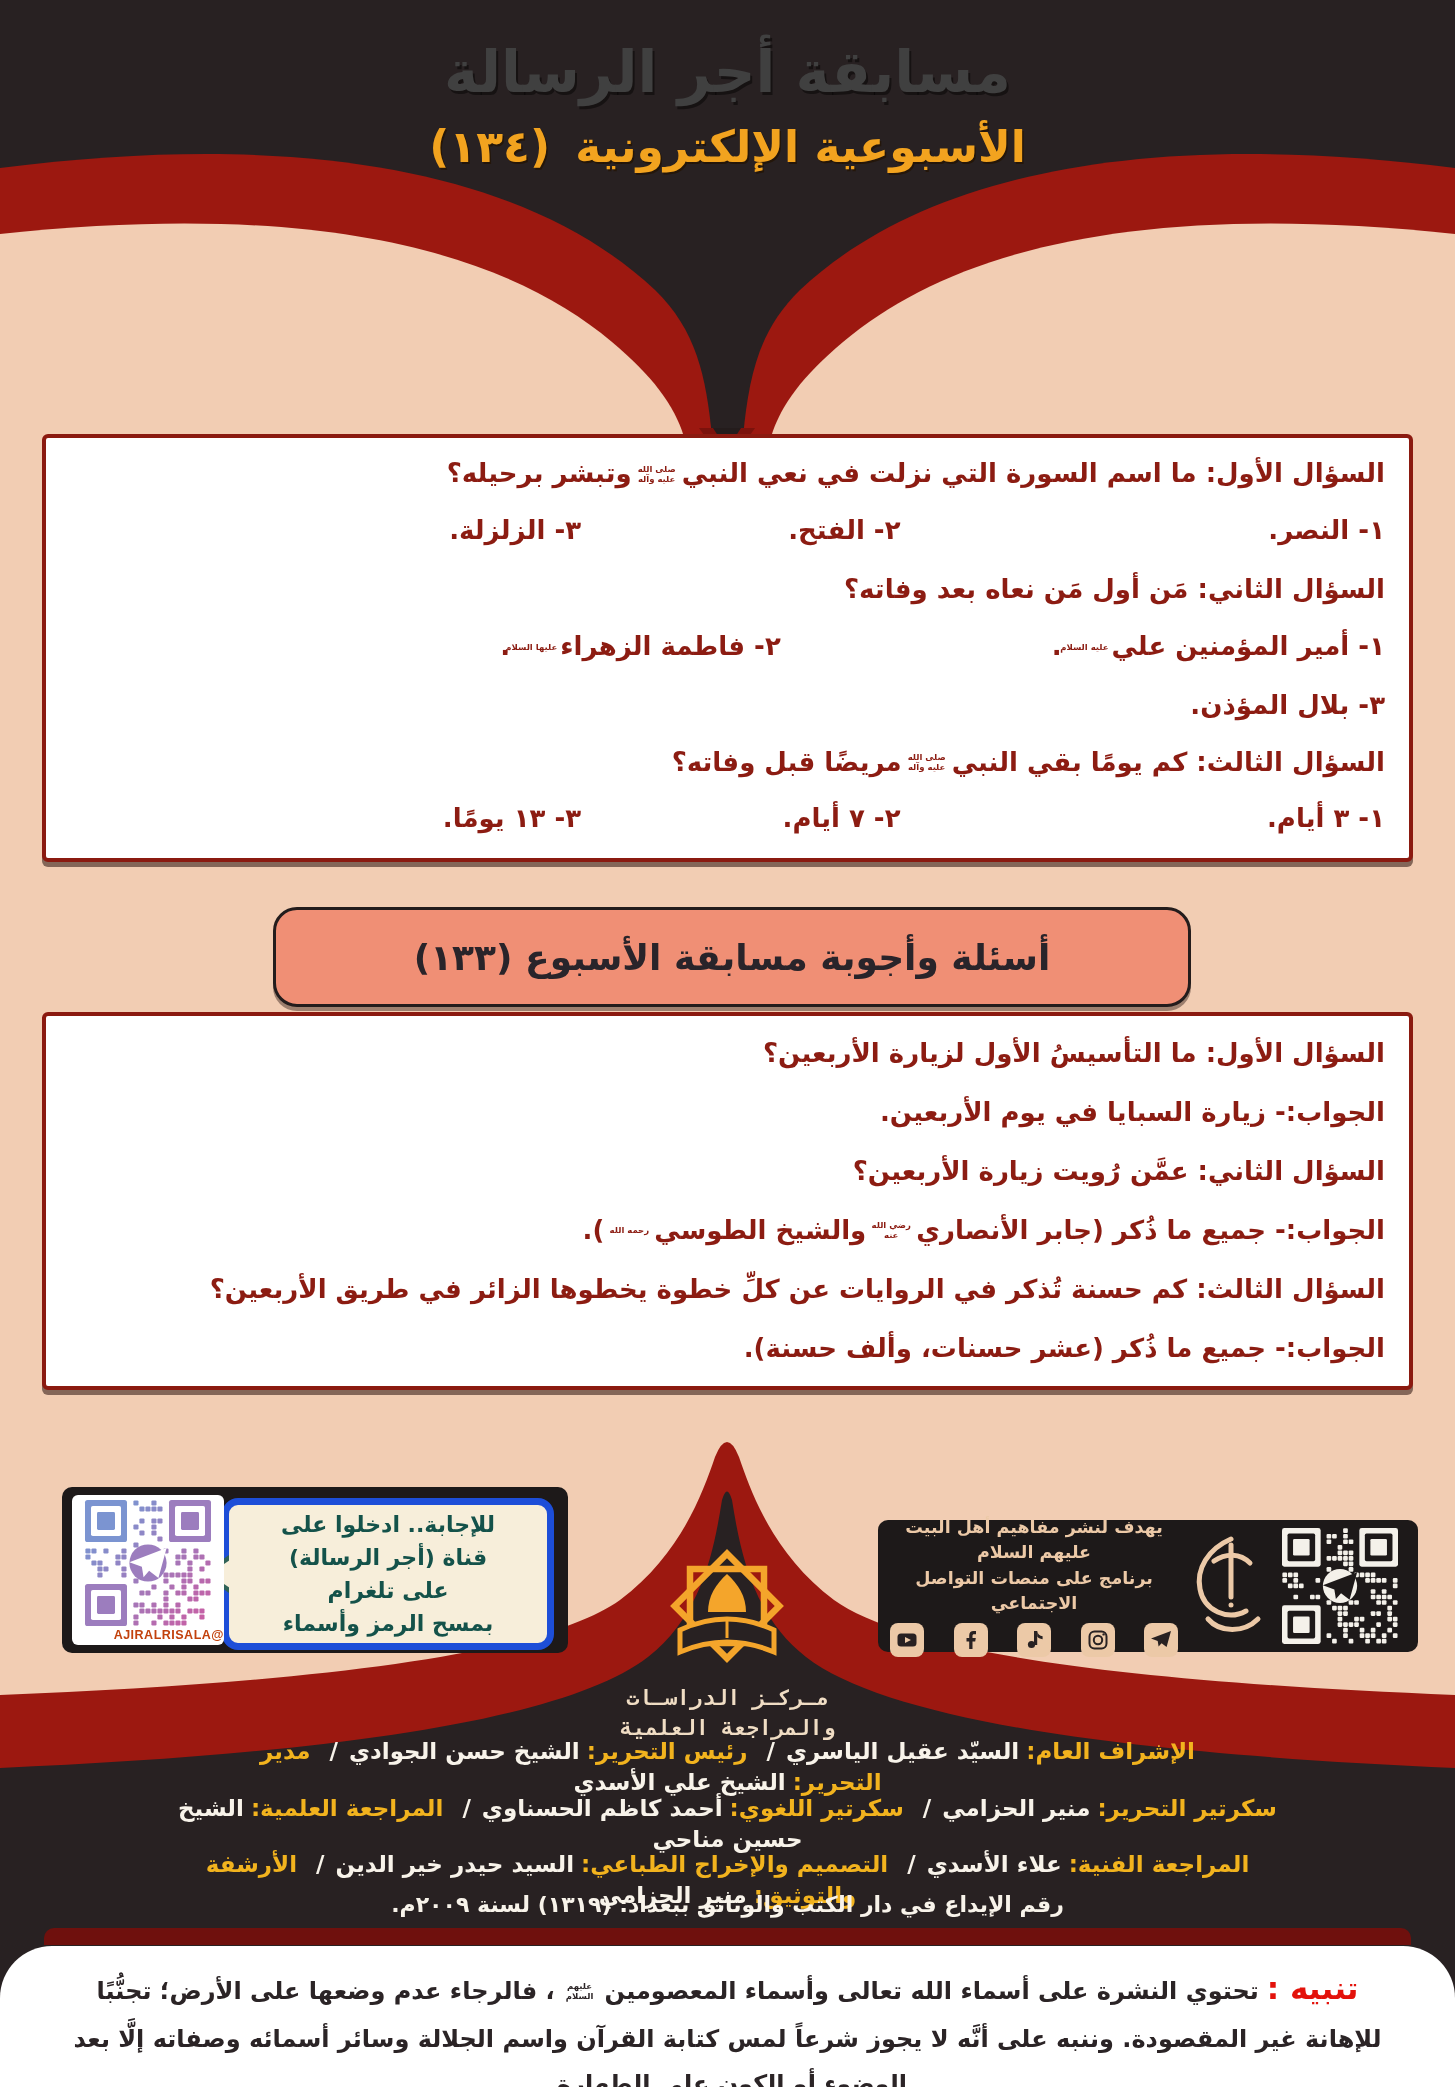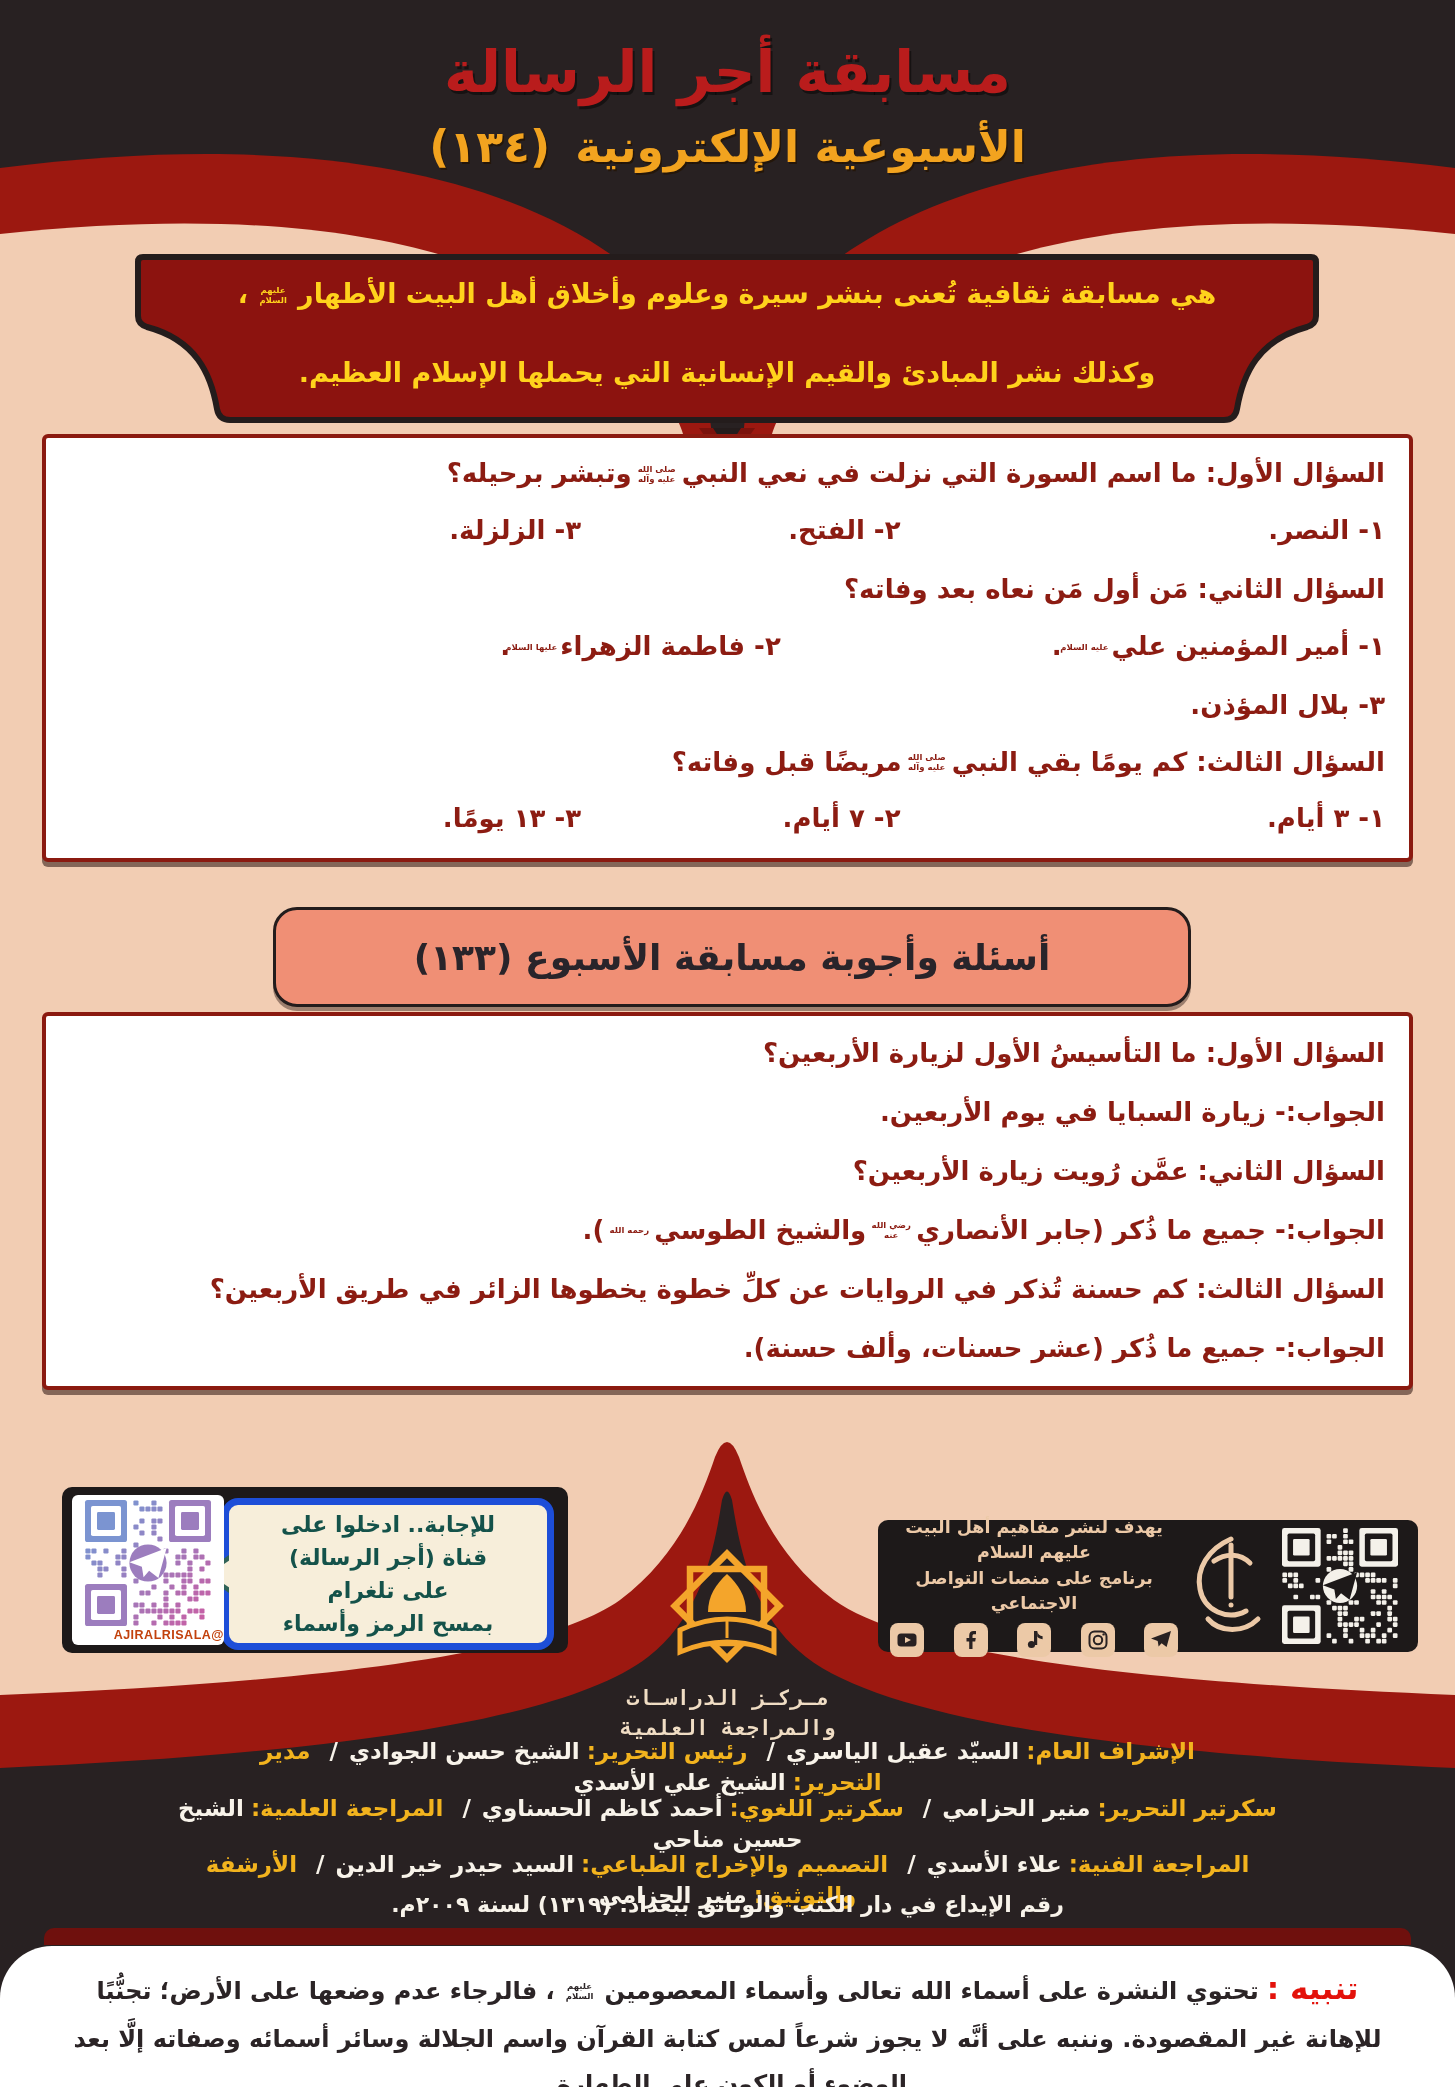"مسابقة أجر الرسالة" .main-title { color: #b91c1c -> #404040 }
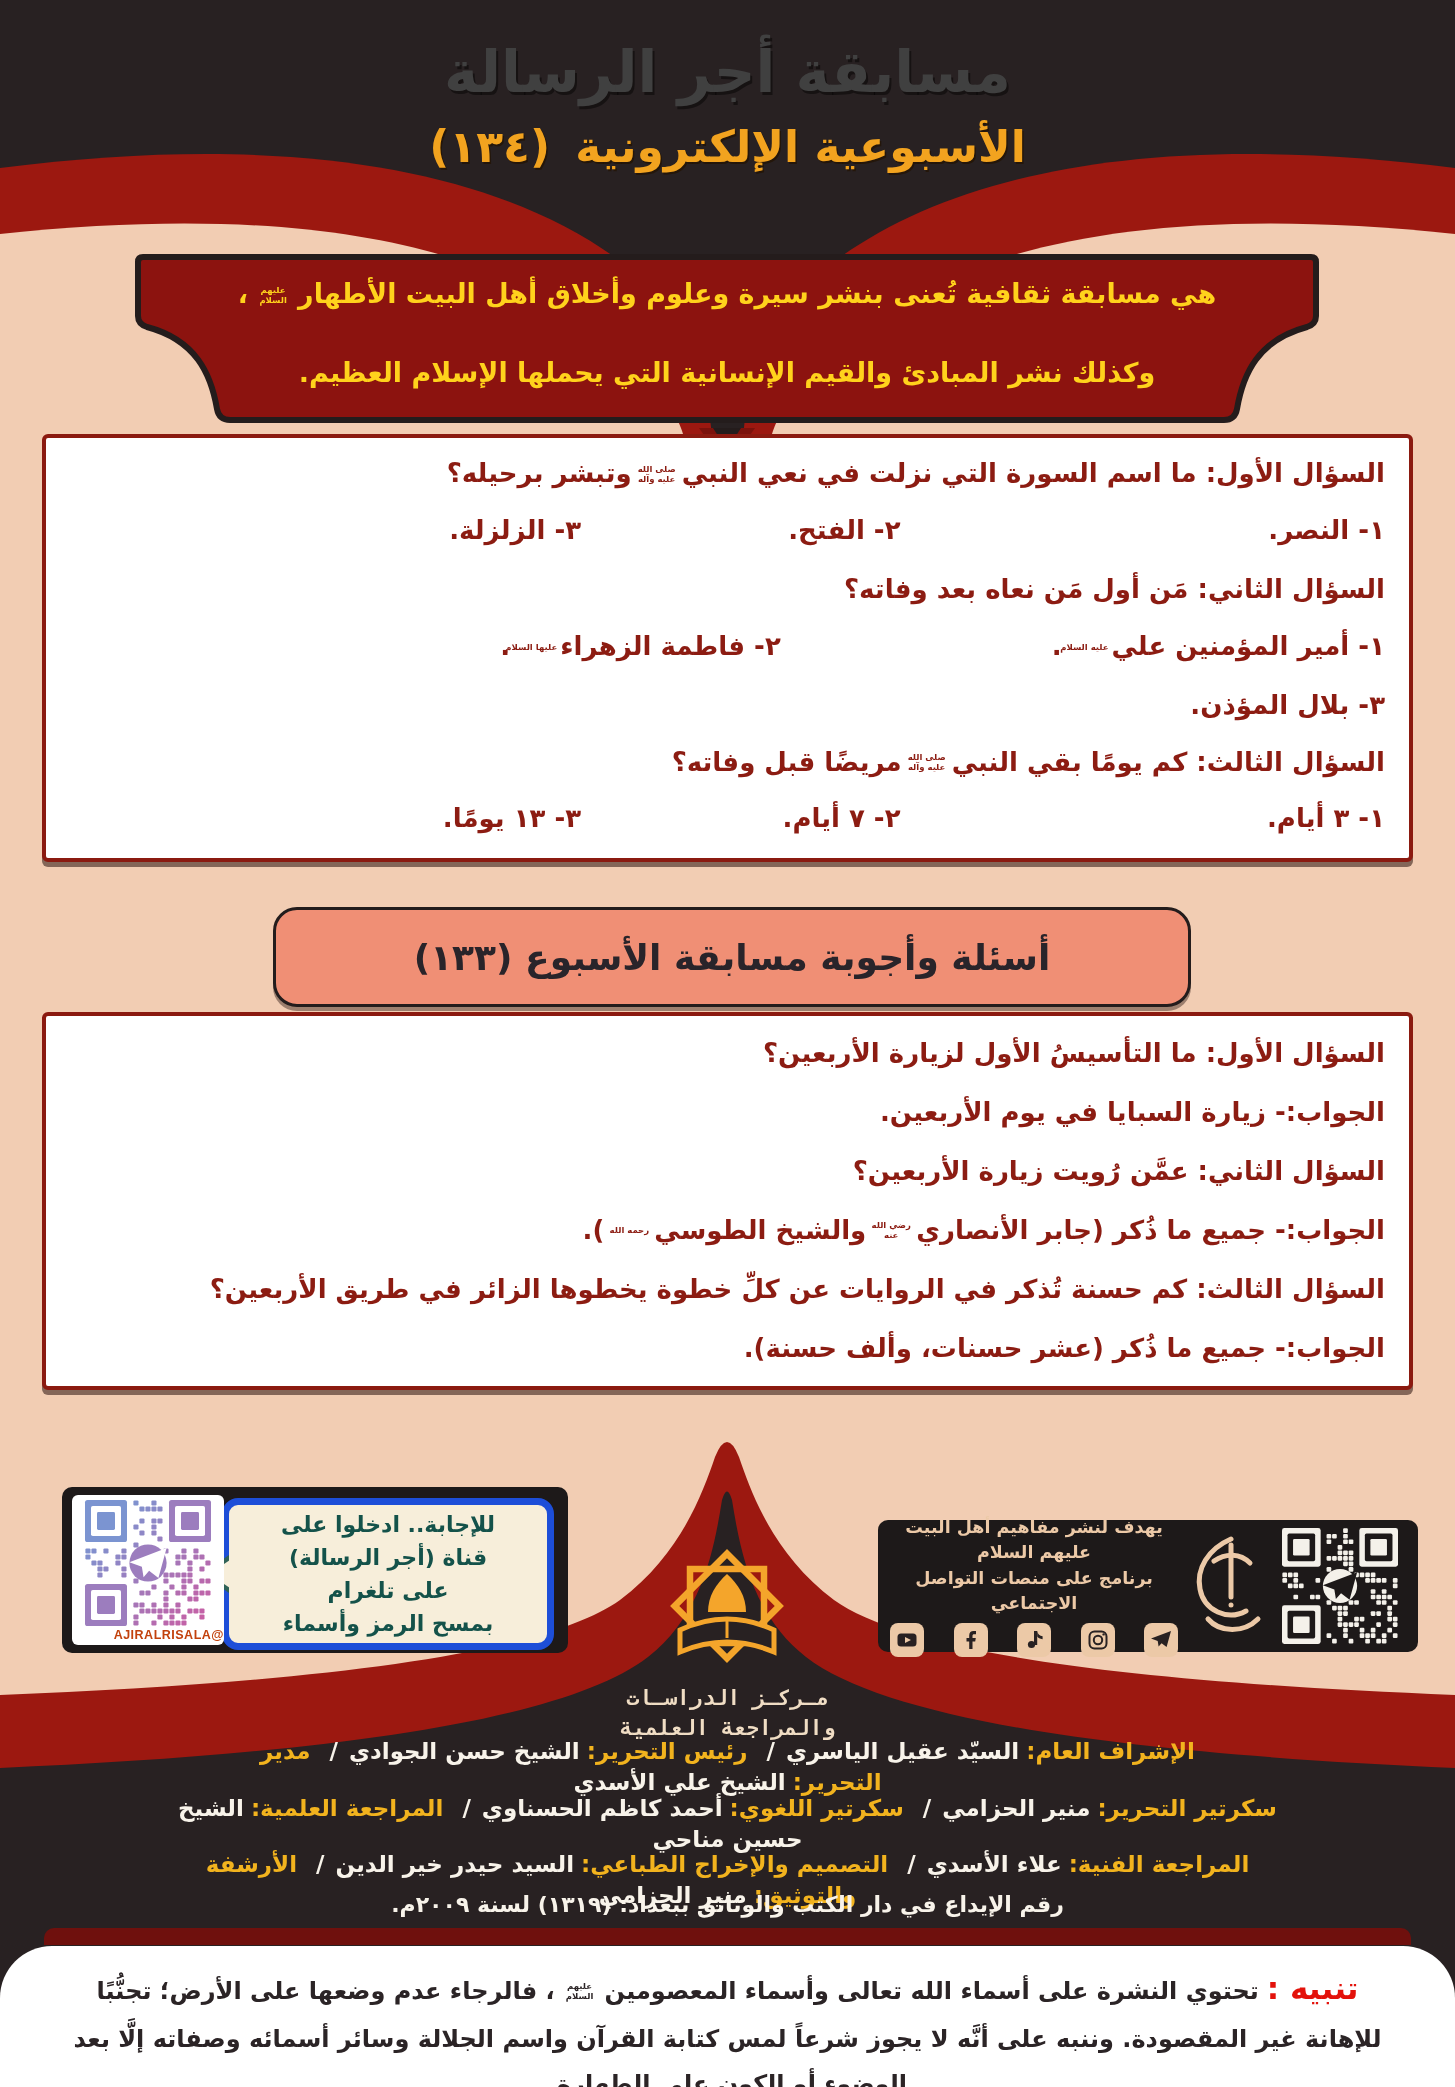"هي مسابقة ثقافية تُعنى بنشر" div.plaque { html: <div> <svg> <path></path> </svg> <div> <span>هي مسابقة ثقافية تُعنى بنشر سيرة وعلوم وأخلاق أهل البيت الأطهار</span><span>عليهم السلام</span><span>،</span> </div> <div>وكذلك نشر المبادئ والقيم الإنسانية التي يحملها الإسلام العظيم.</div> </div> -> none }
